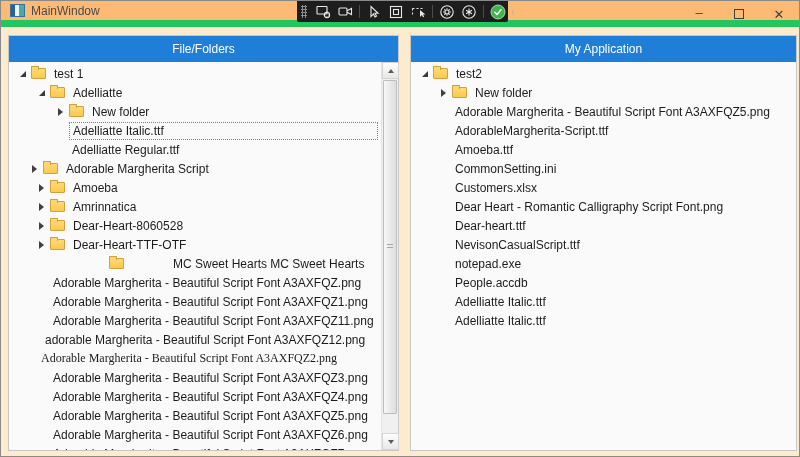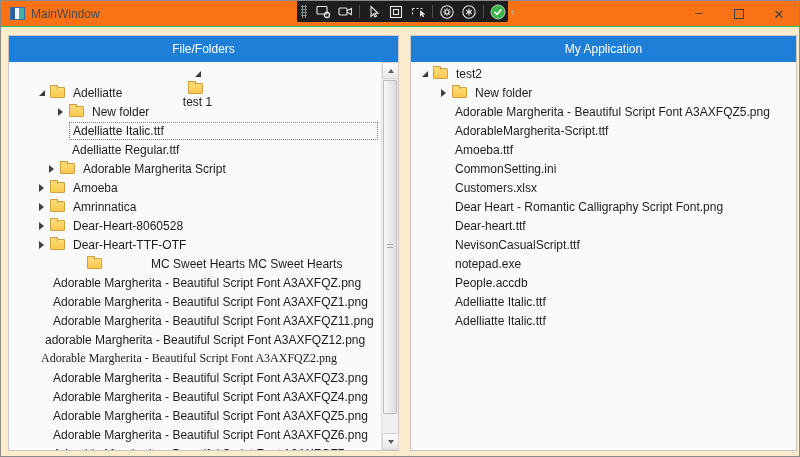"MainWindow" .titlebar { background: #f97316 -> #fdba74; border-bottom: 1px solid #22c55e -> 7px solid #22c55e }
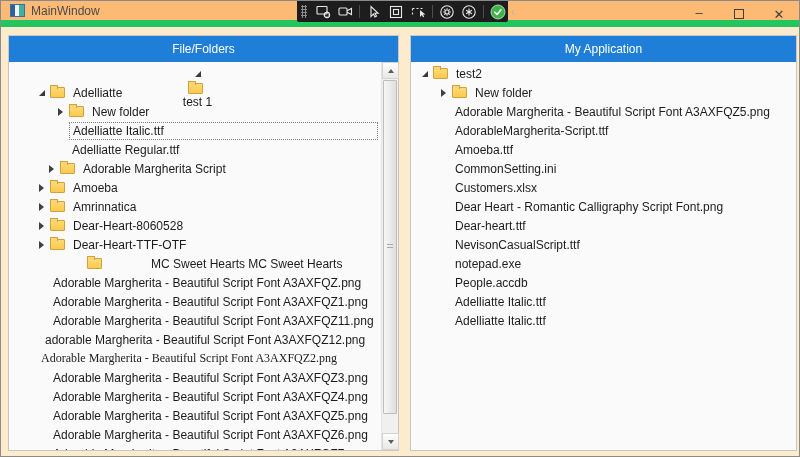"test 1" div.trow { flex-direction: column -> none }
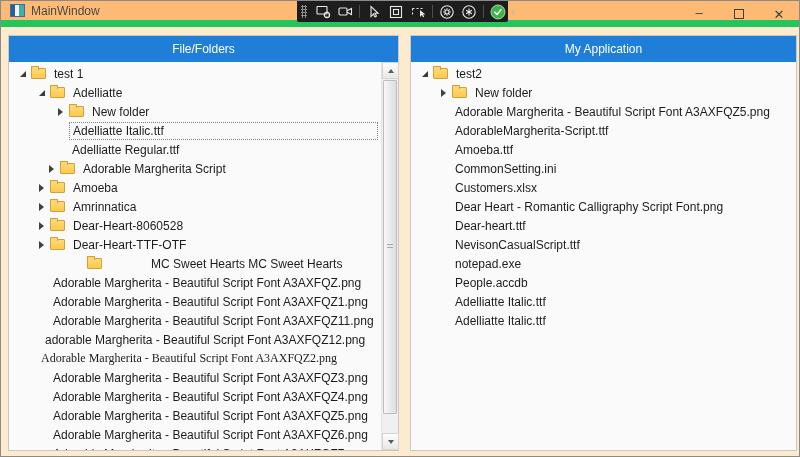"Adorable Margherita Script" div.trow { padding-left: 34px -> 17px }
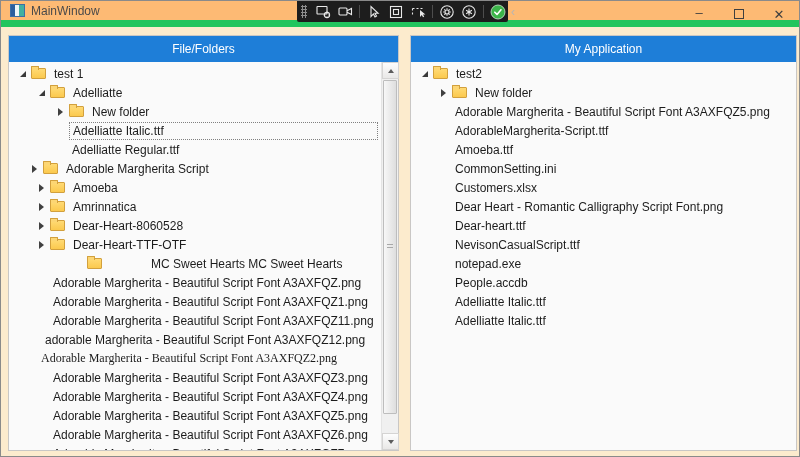"MC Sweet Hearts MC Sweet" div.trow { padding-left: 20px -> 42px }
